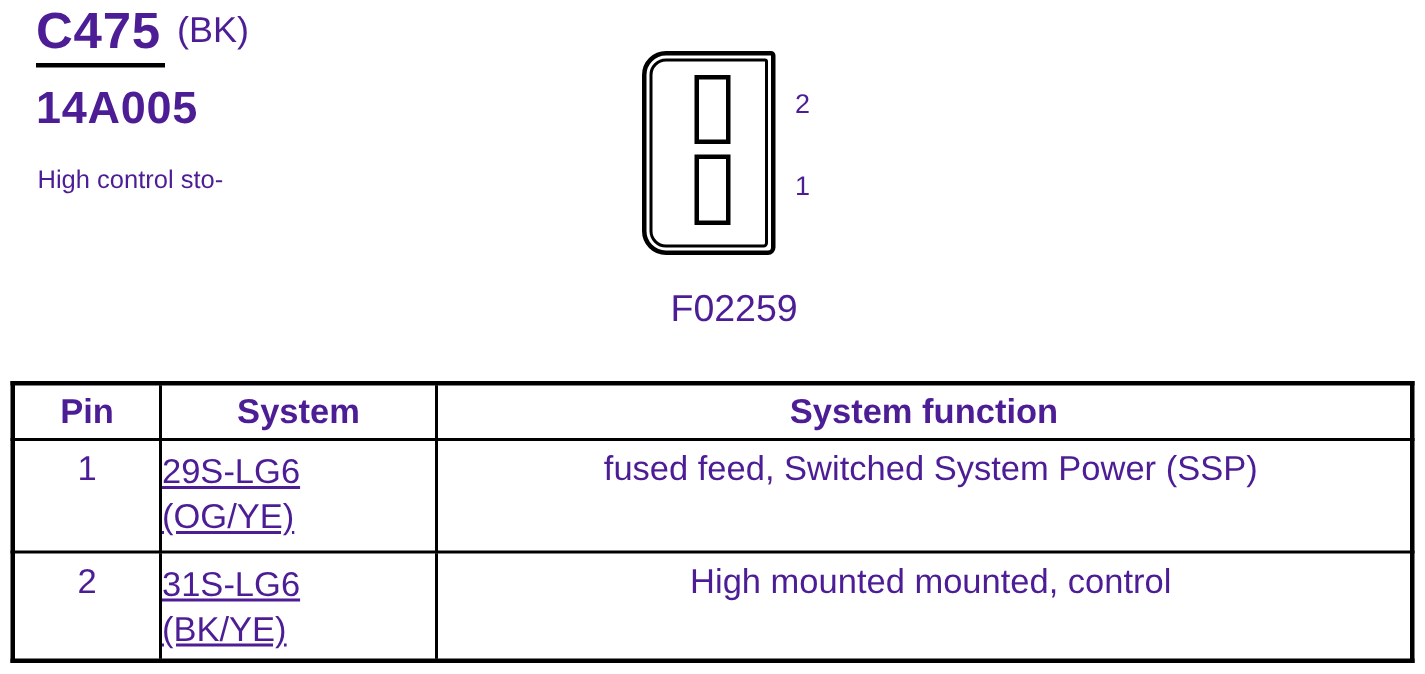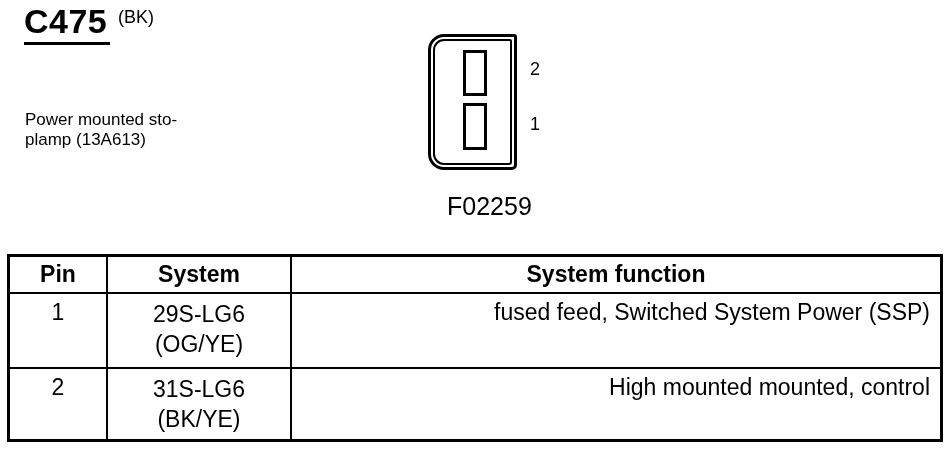"C475" .page { color: #000000 -> #4c1d95 }
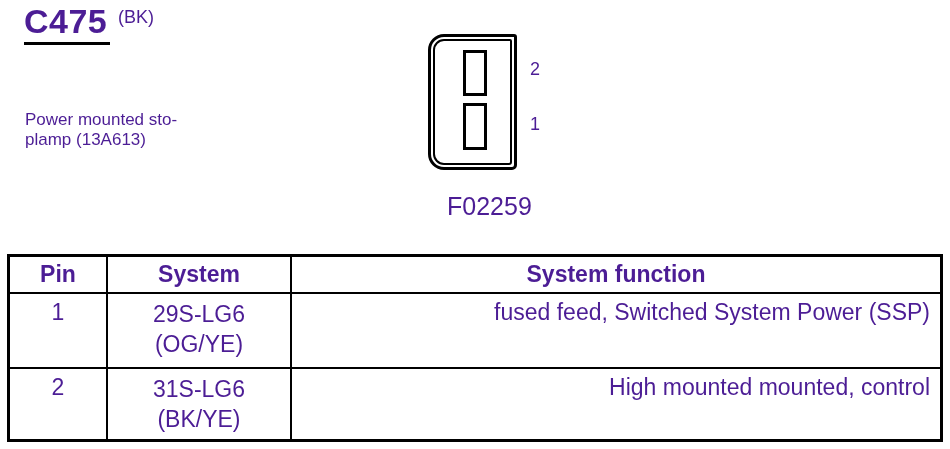"(BK)" .connector-color { font-size: 18px -> 24px }
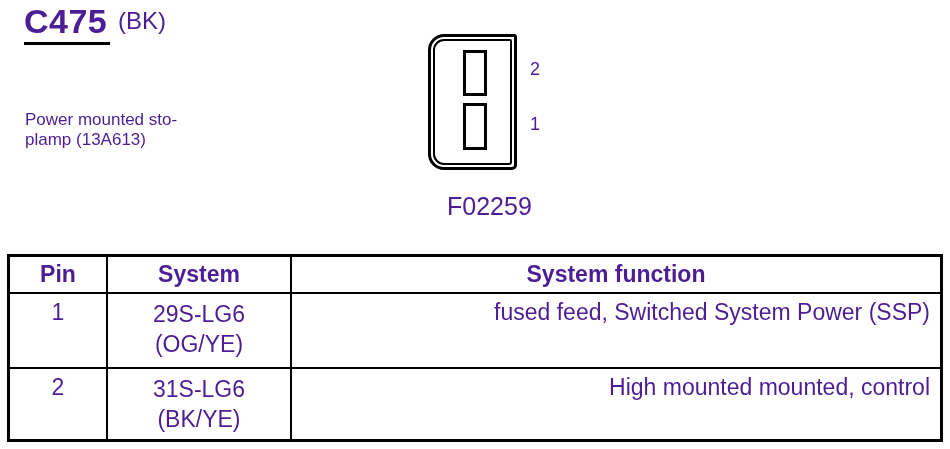"14A005" div.part-number { html: none -> <div>14A005</div> }
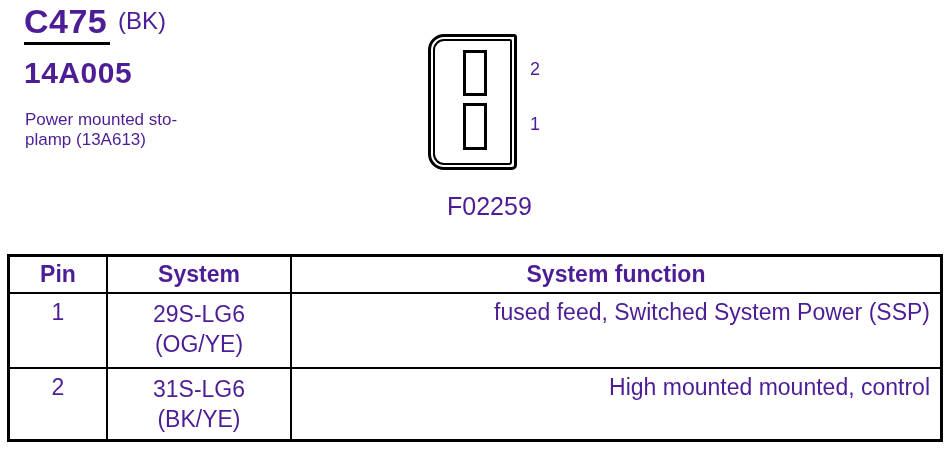"Power mounted sto-" span { text: Power mounted -> High control }
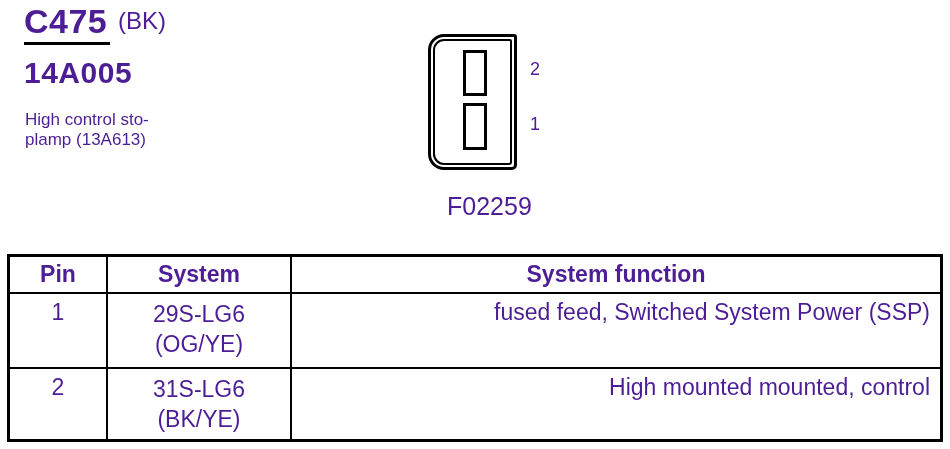"plamp (13A613)" span { html: <span>plamp (13A613)</span> -> none }
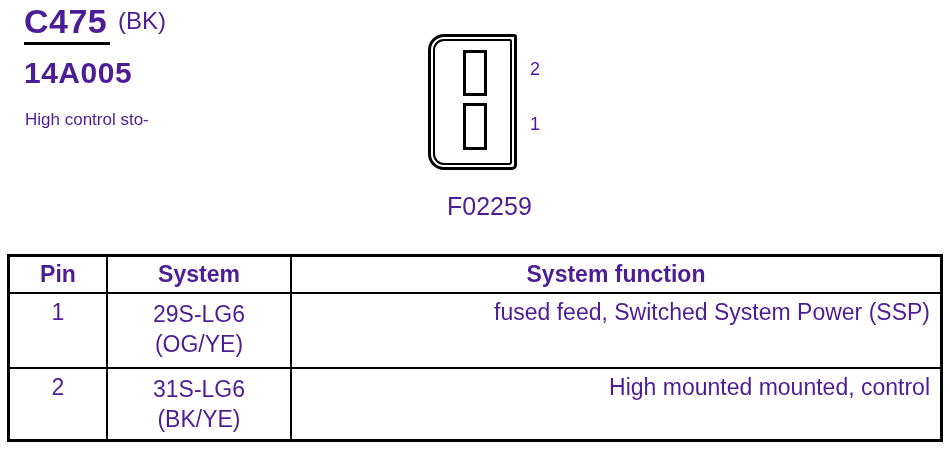"29S-LG6" td.circuit-cell { text-align: center -> left; text-decoration: none -> underline }
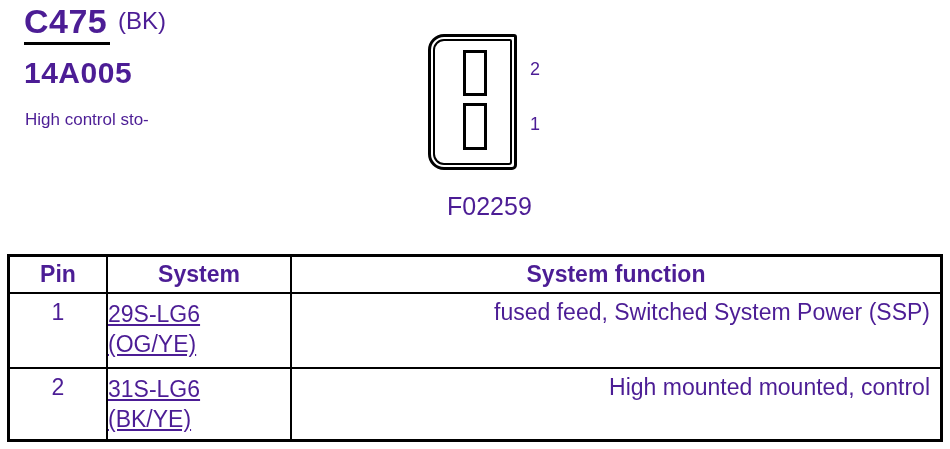"fused feed, Switched System Power" td.function-cell { text-align: right -> center }
